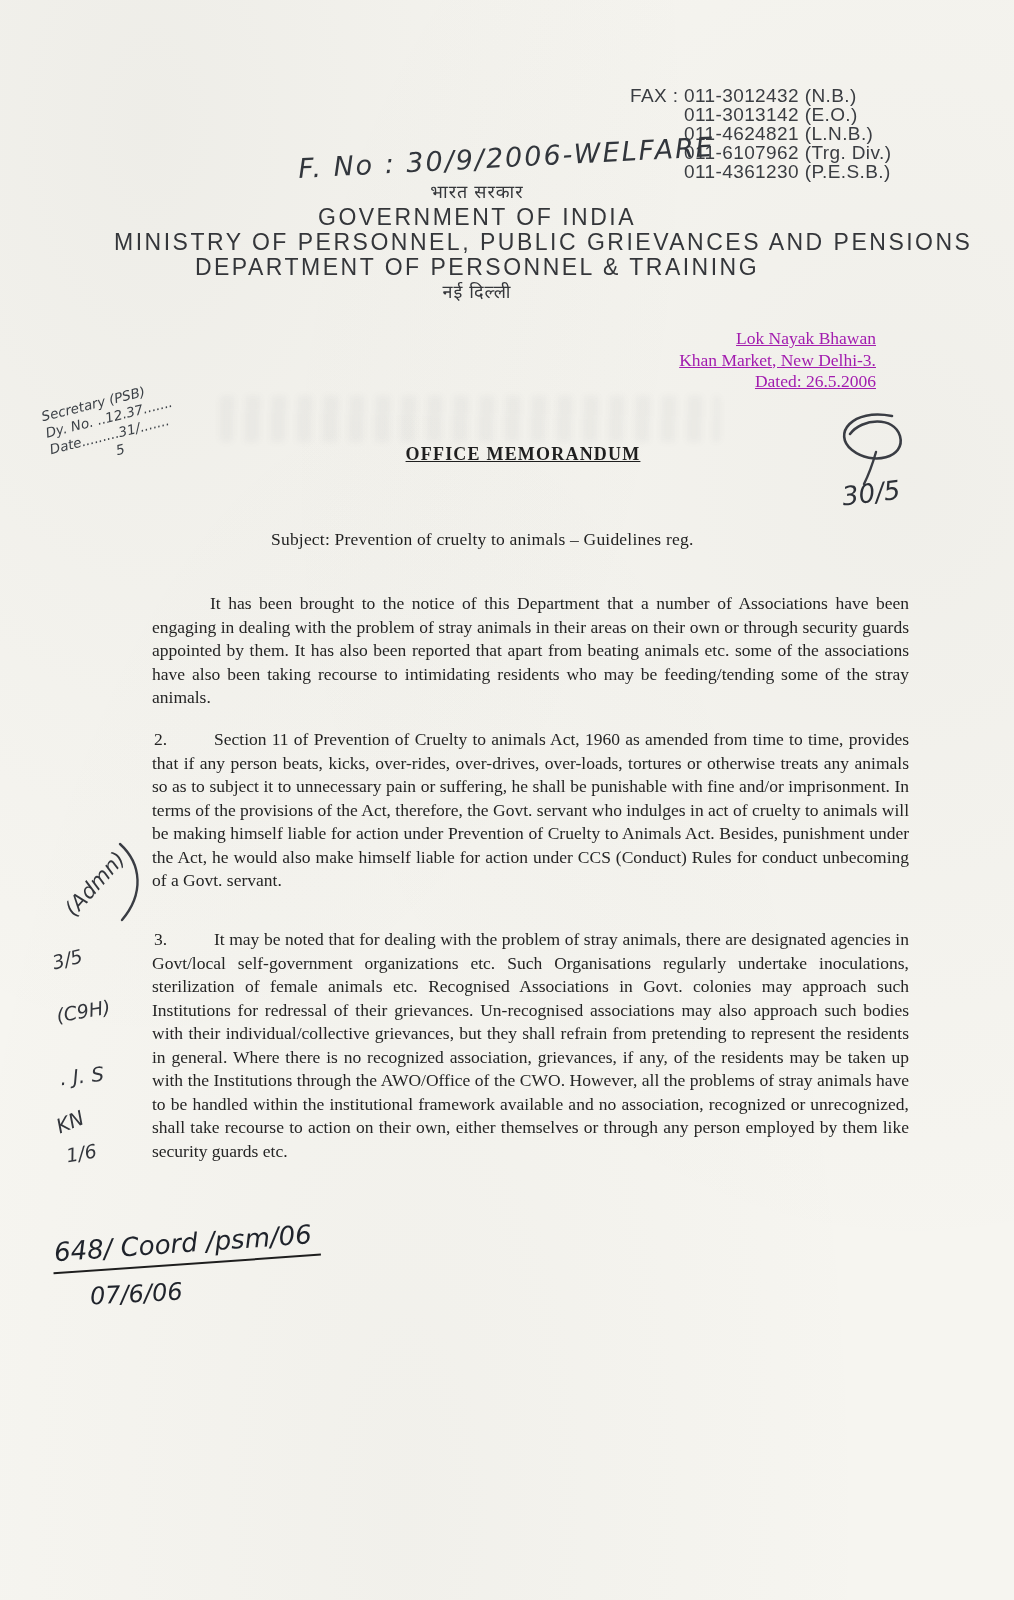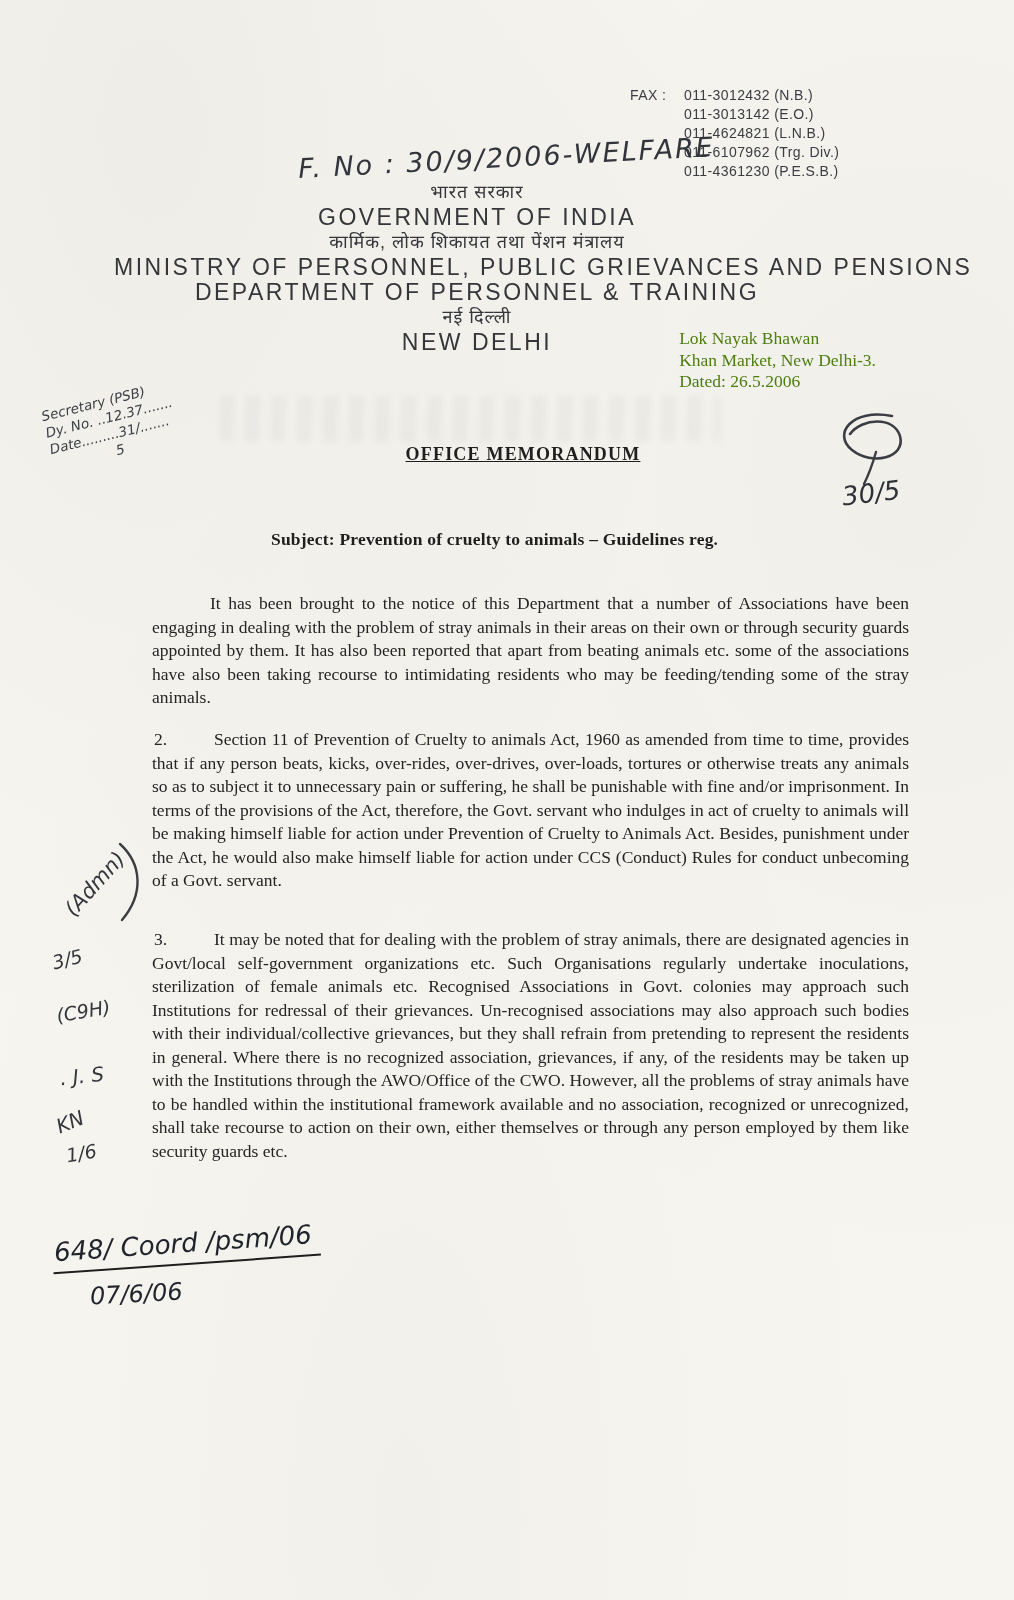"FAX : 011-3012432 (N.B.)" .fax { font-size: 14px -> 19px }
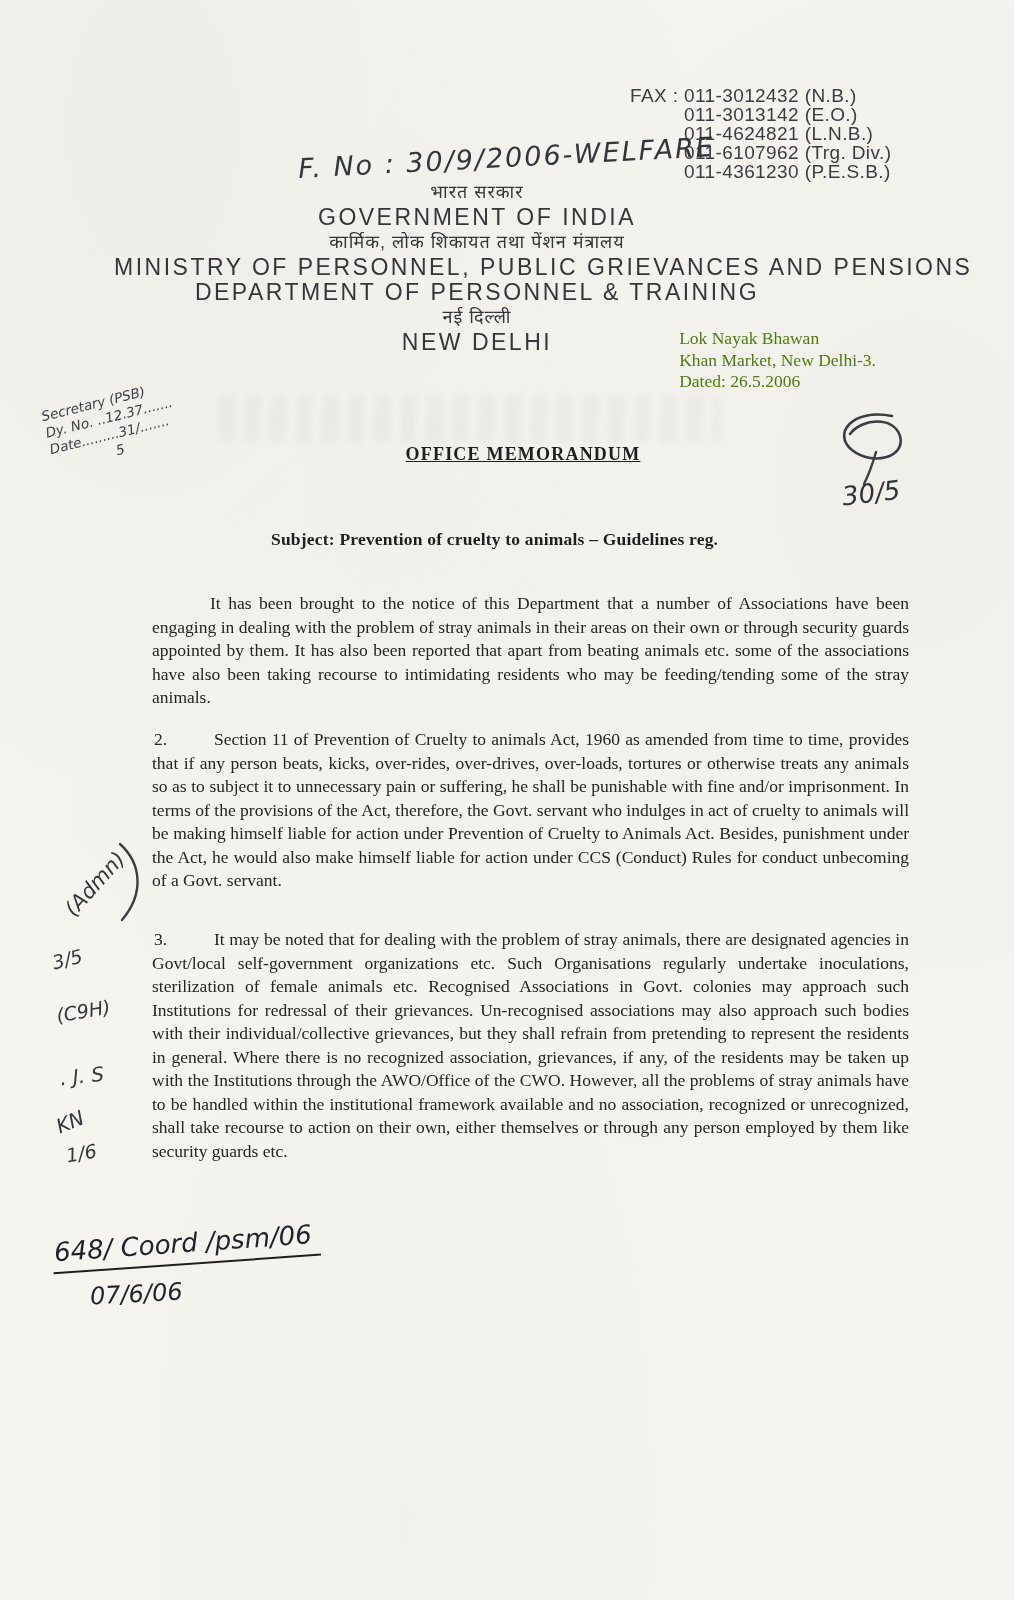"कार्मिक, लोक शिकायत तथा पेंशन" div.line { html: <div>कार्मिक, लोक शिकायत तथा पेंशन मंत्रालय</div> -> none }
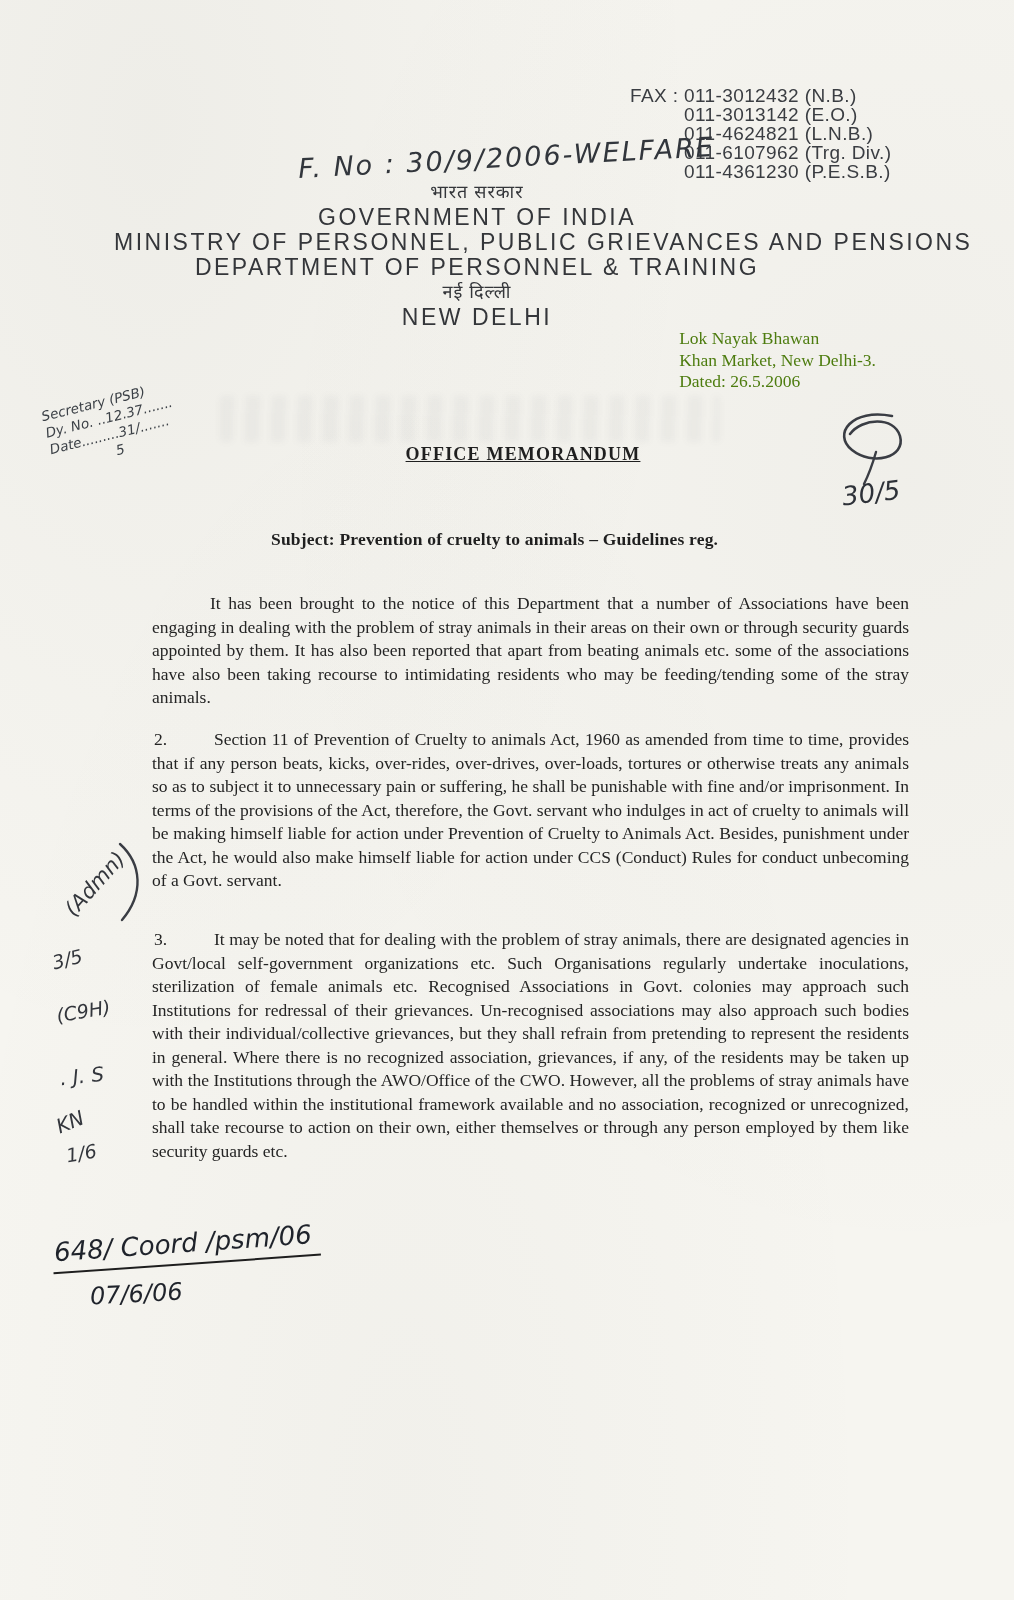"NEW DELHI" div.line { html: <div>NEW DELHI</div> -> none }
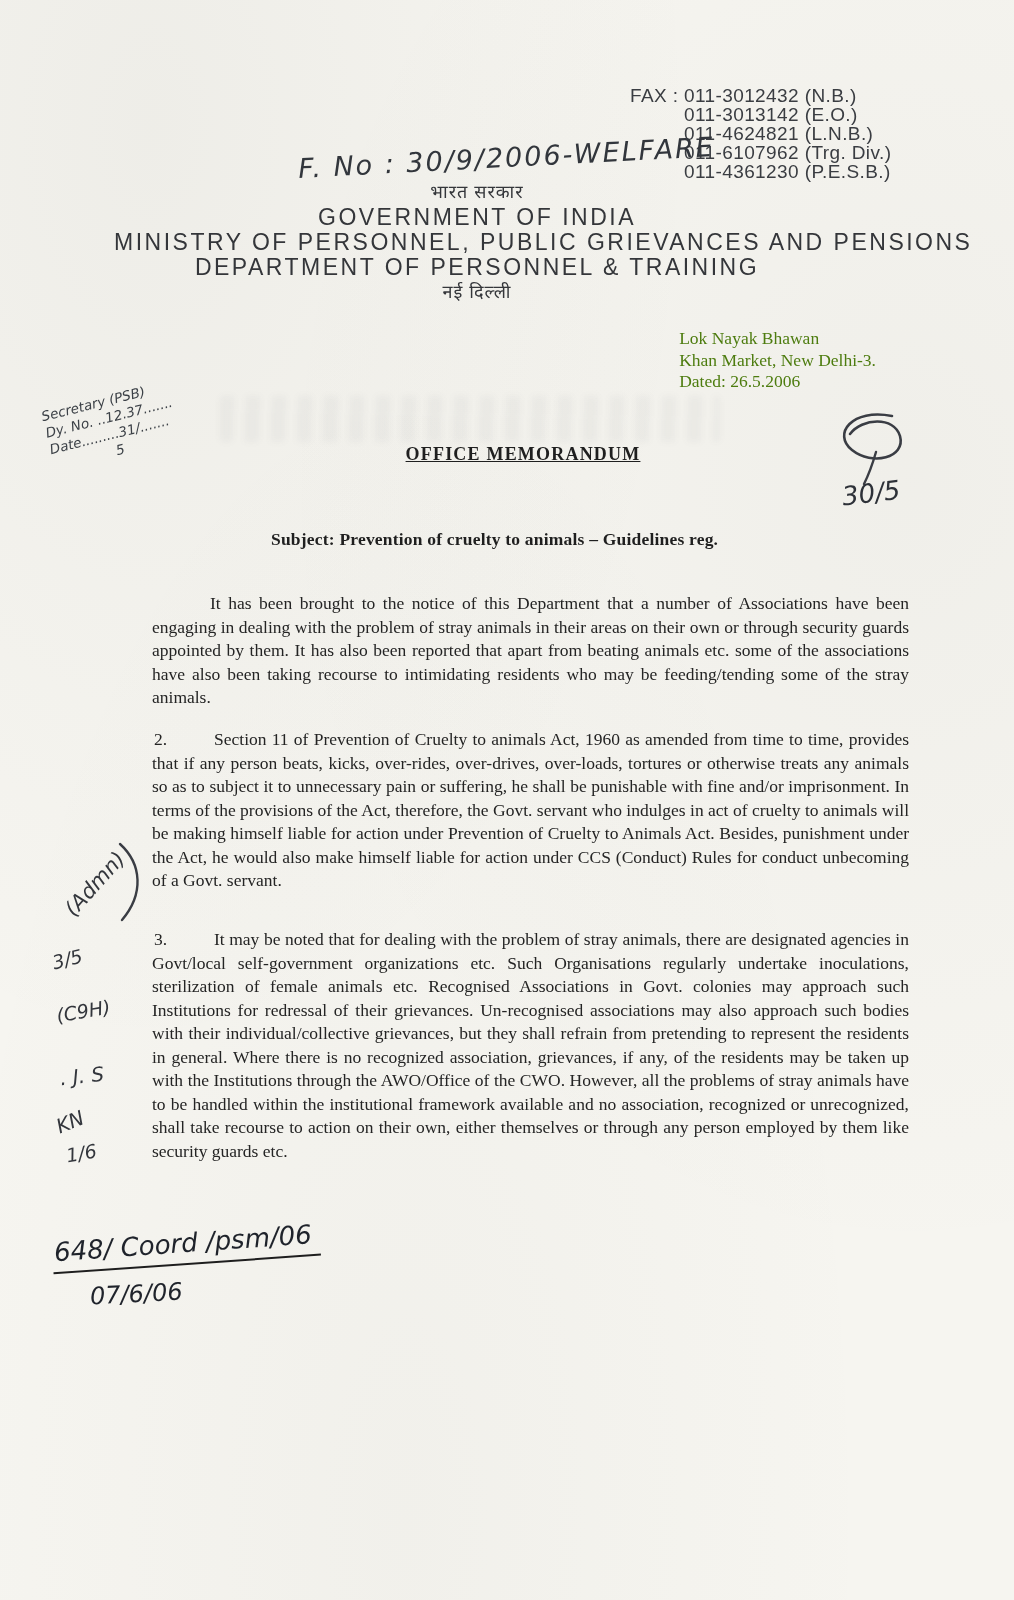"Lok Nayak Bhawan" .address { color: #4d7c0f -> #a21caf; text-align: left -> right; text-decoration: none -> underline }
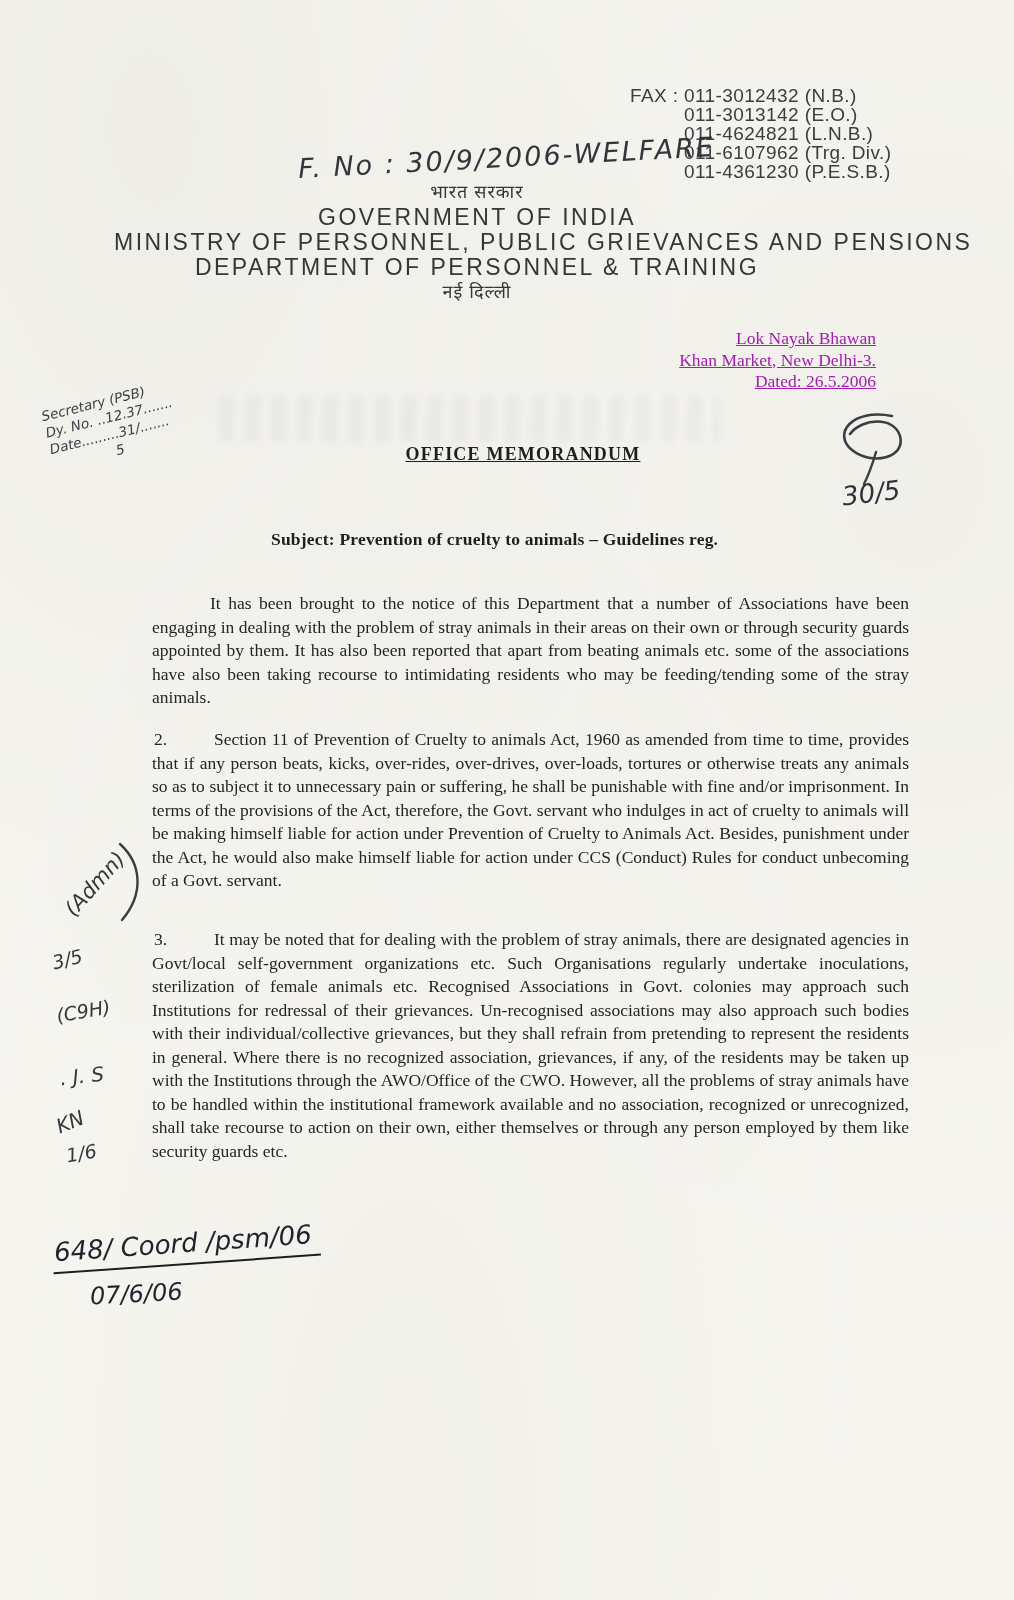"Subject: Prevention of cruelty to" .subject { font-weight: bold -> normal }
